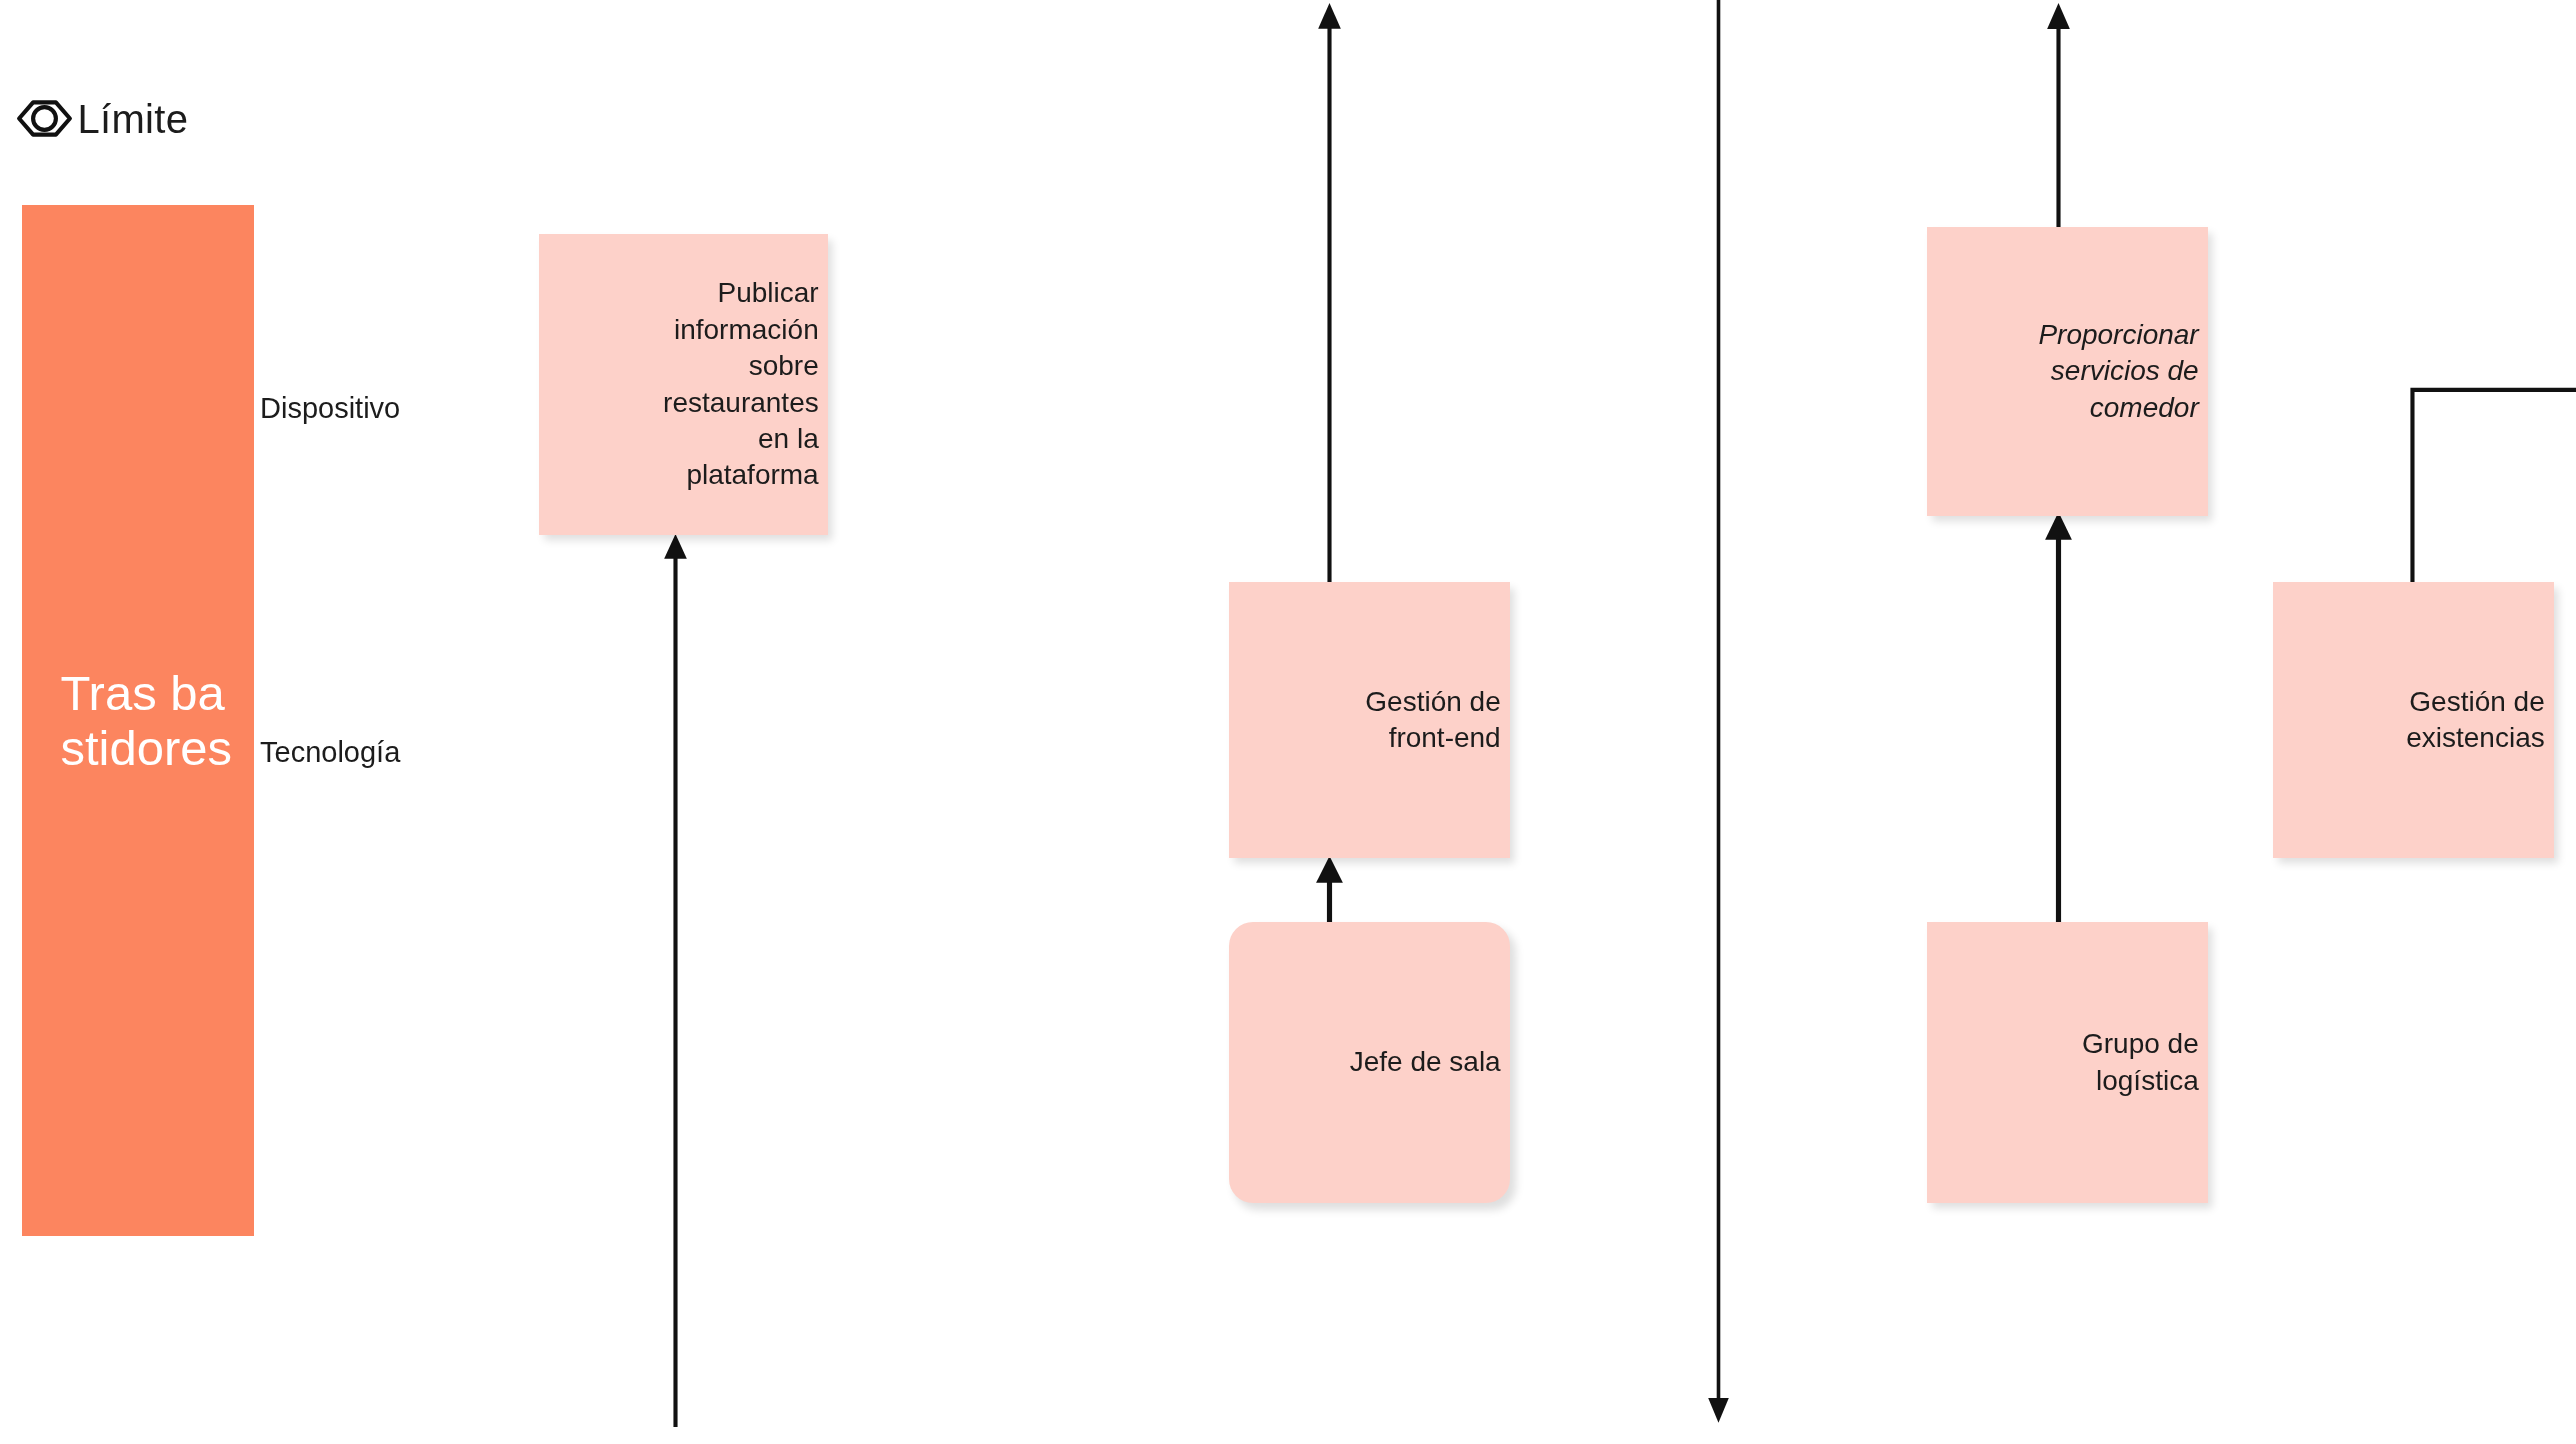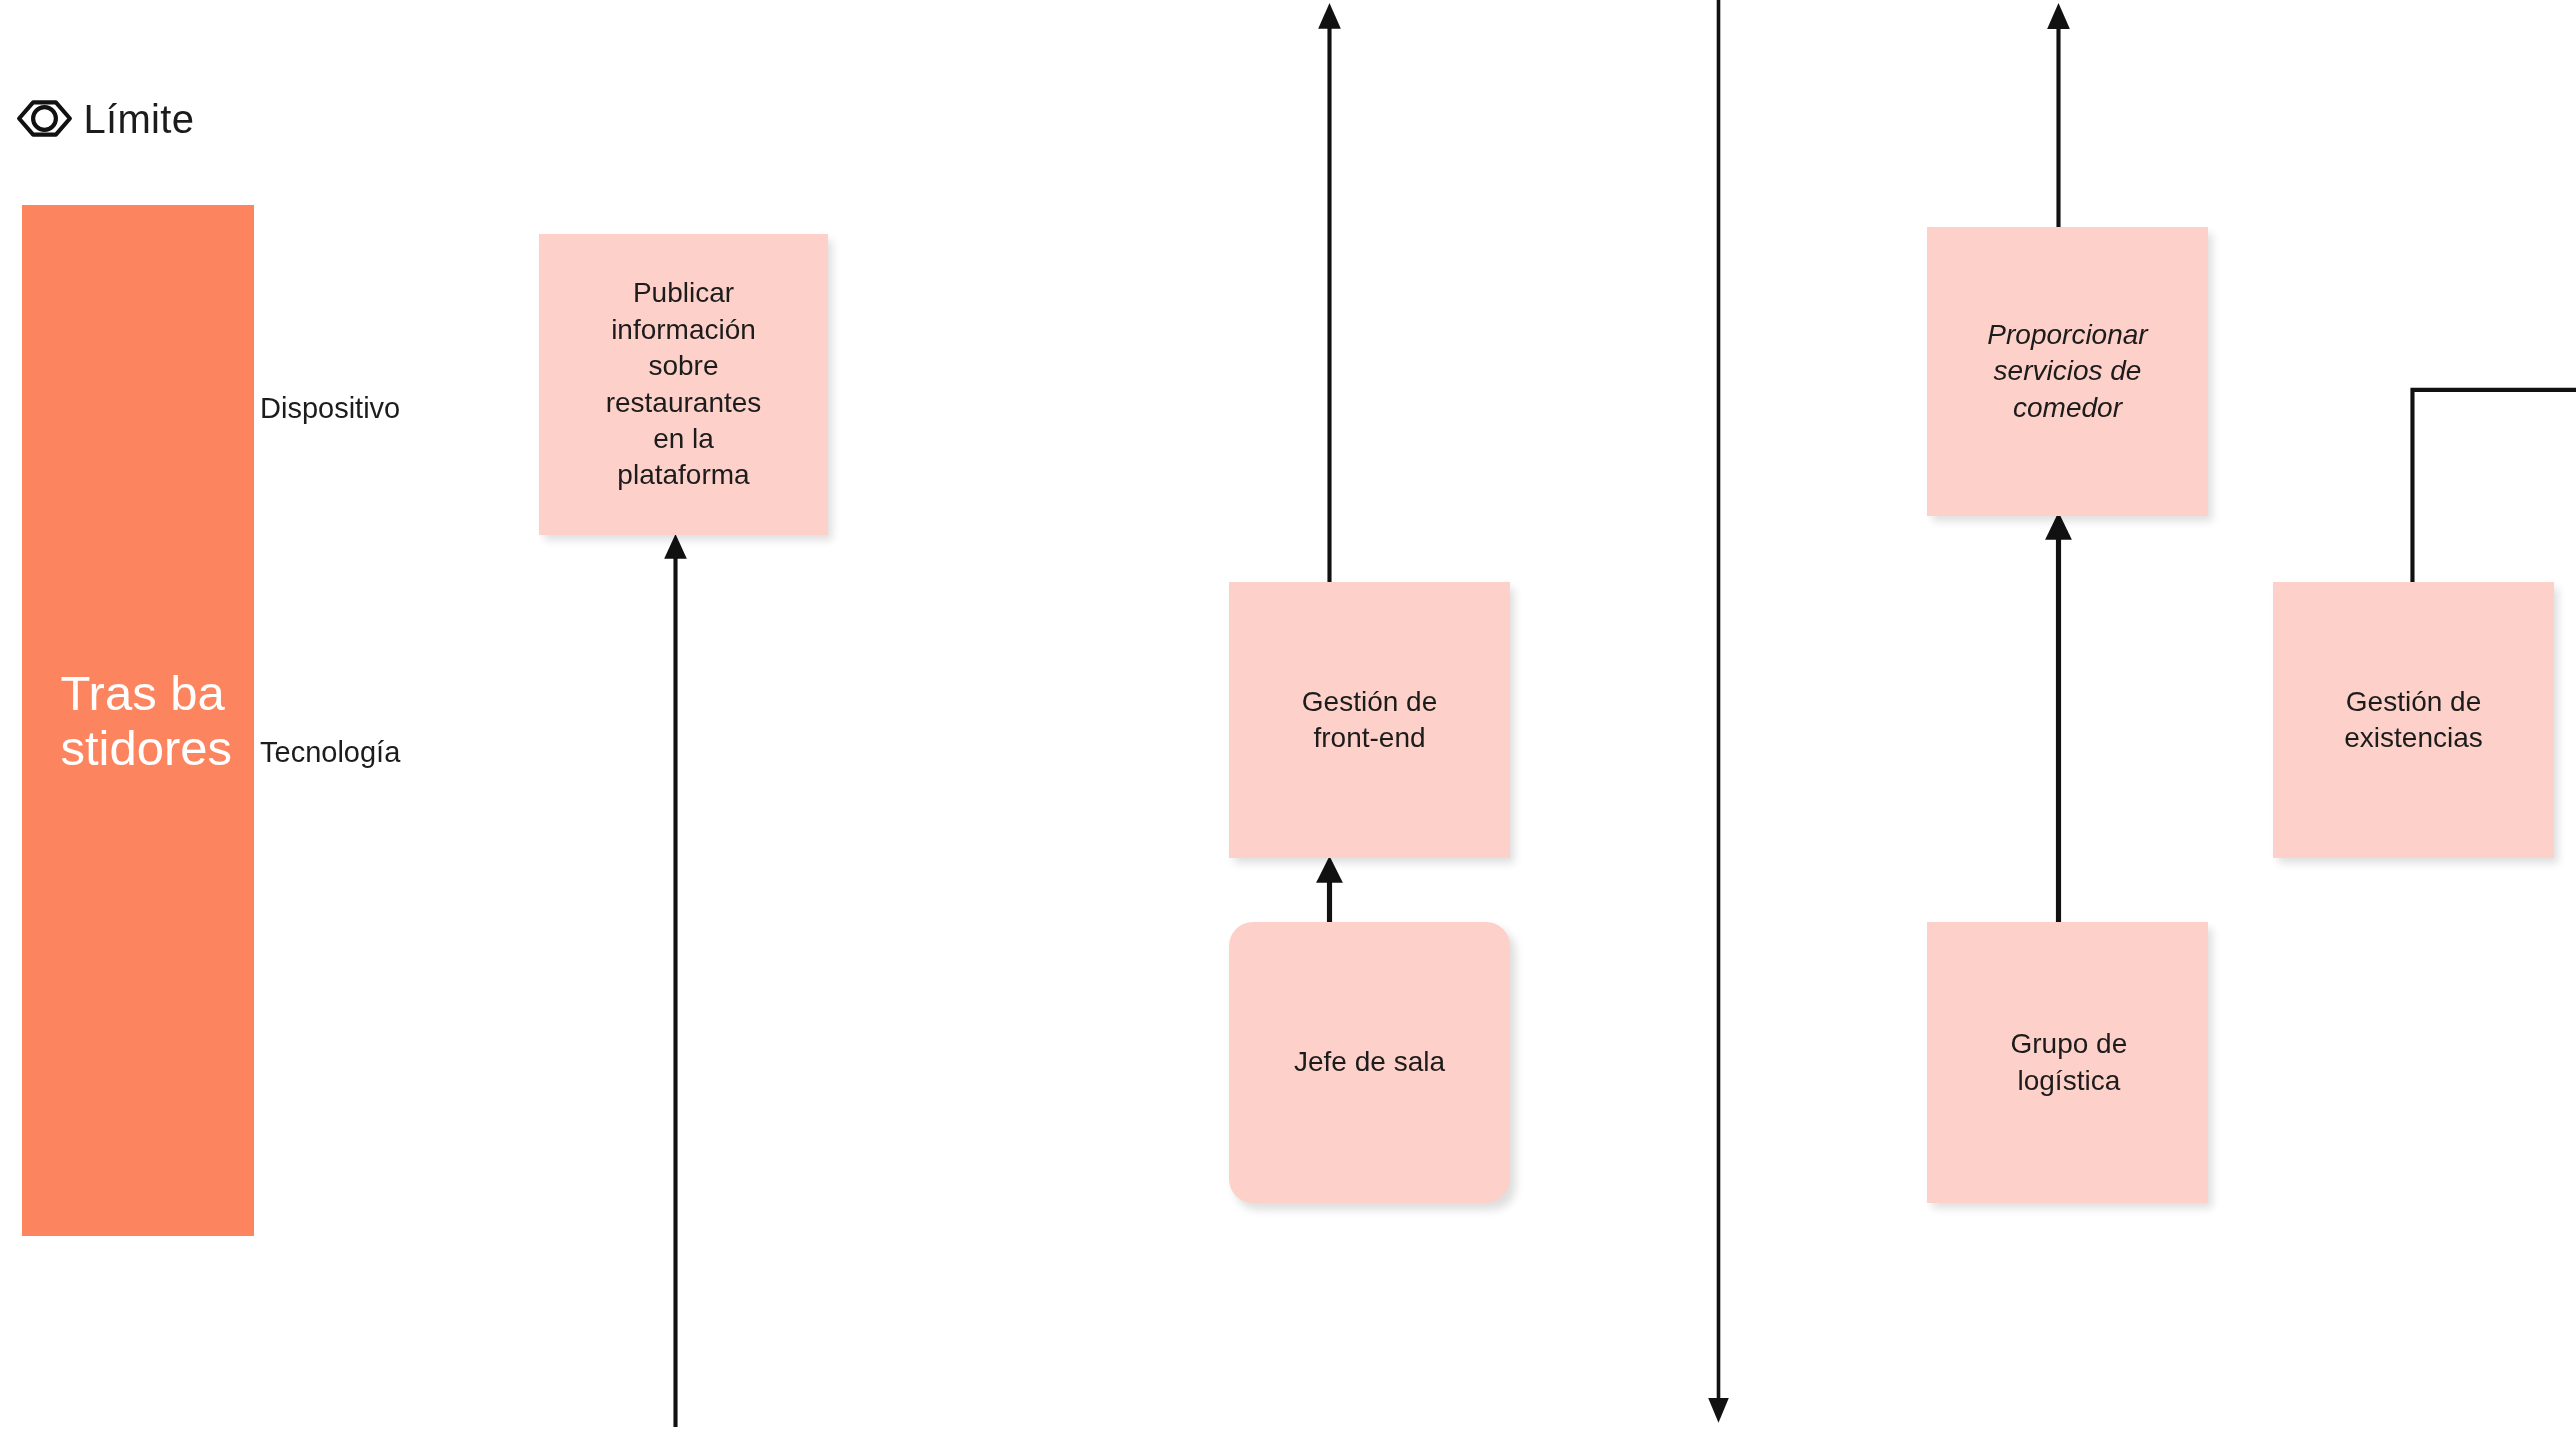"Límite" #header { gap: 11px -> 5px }
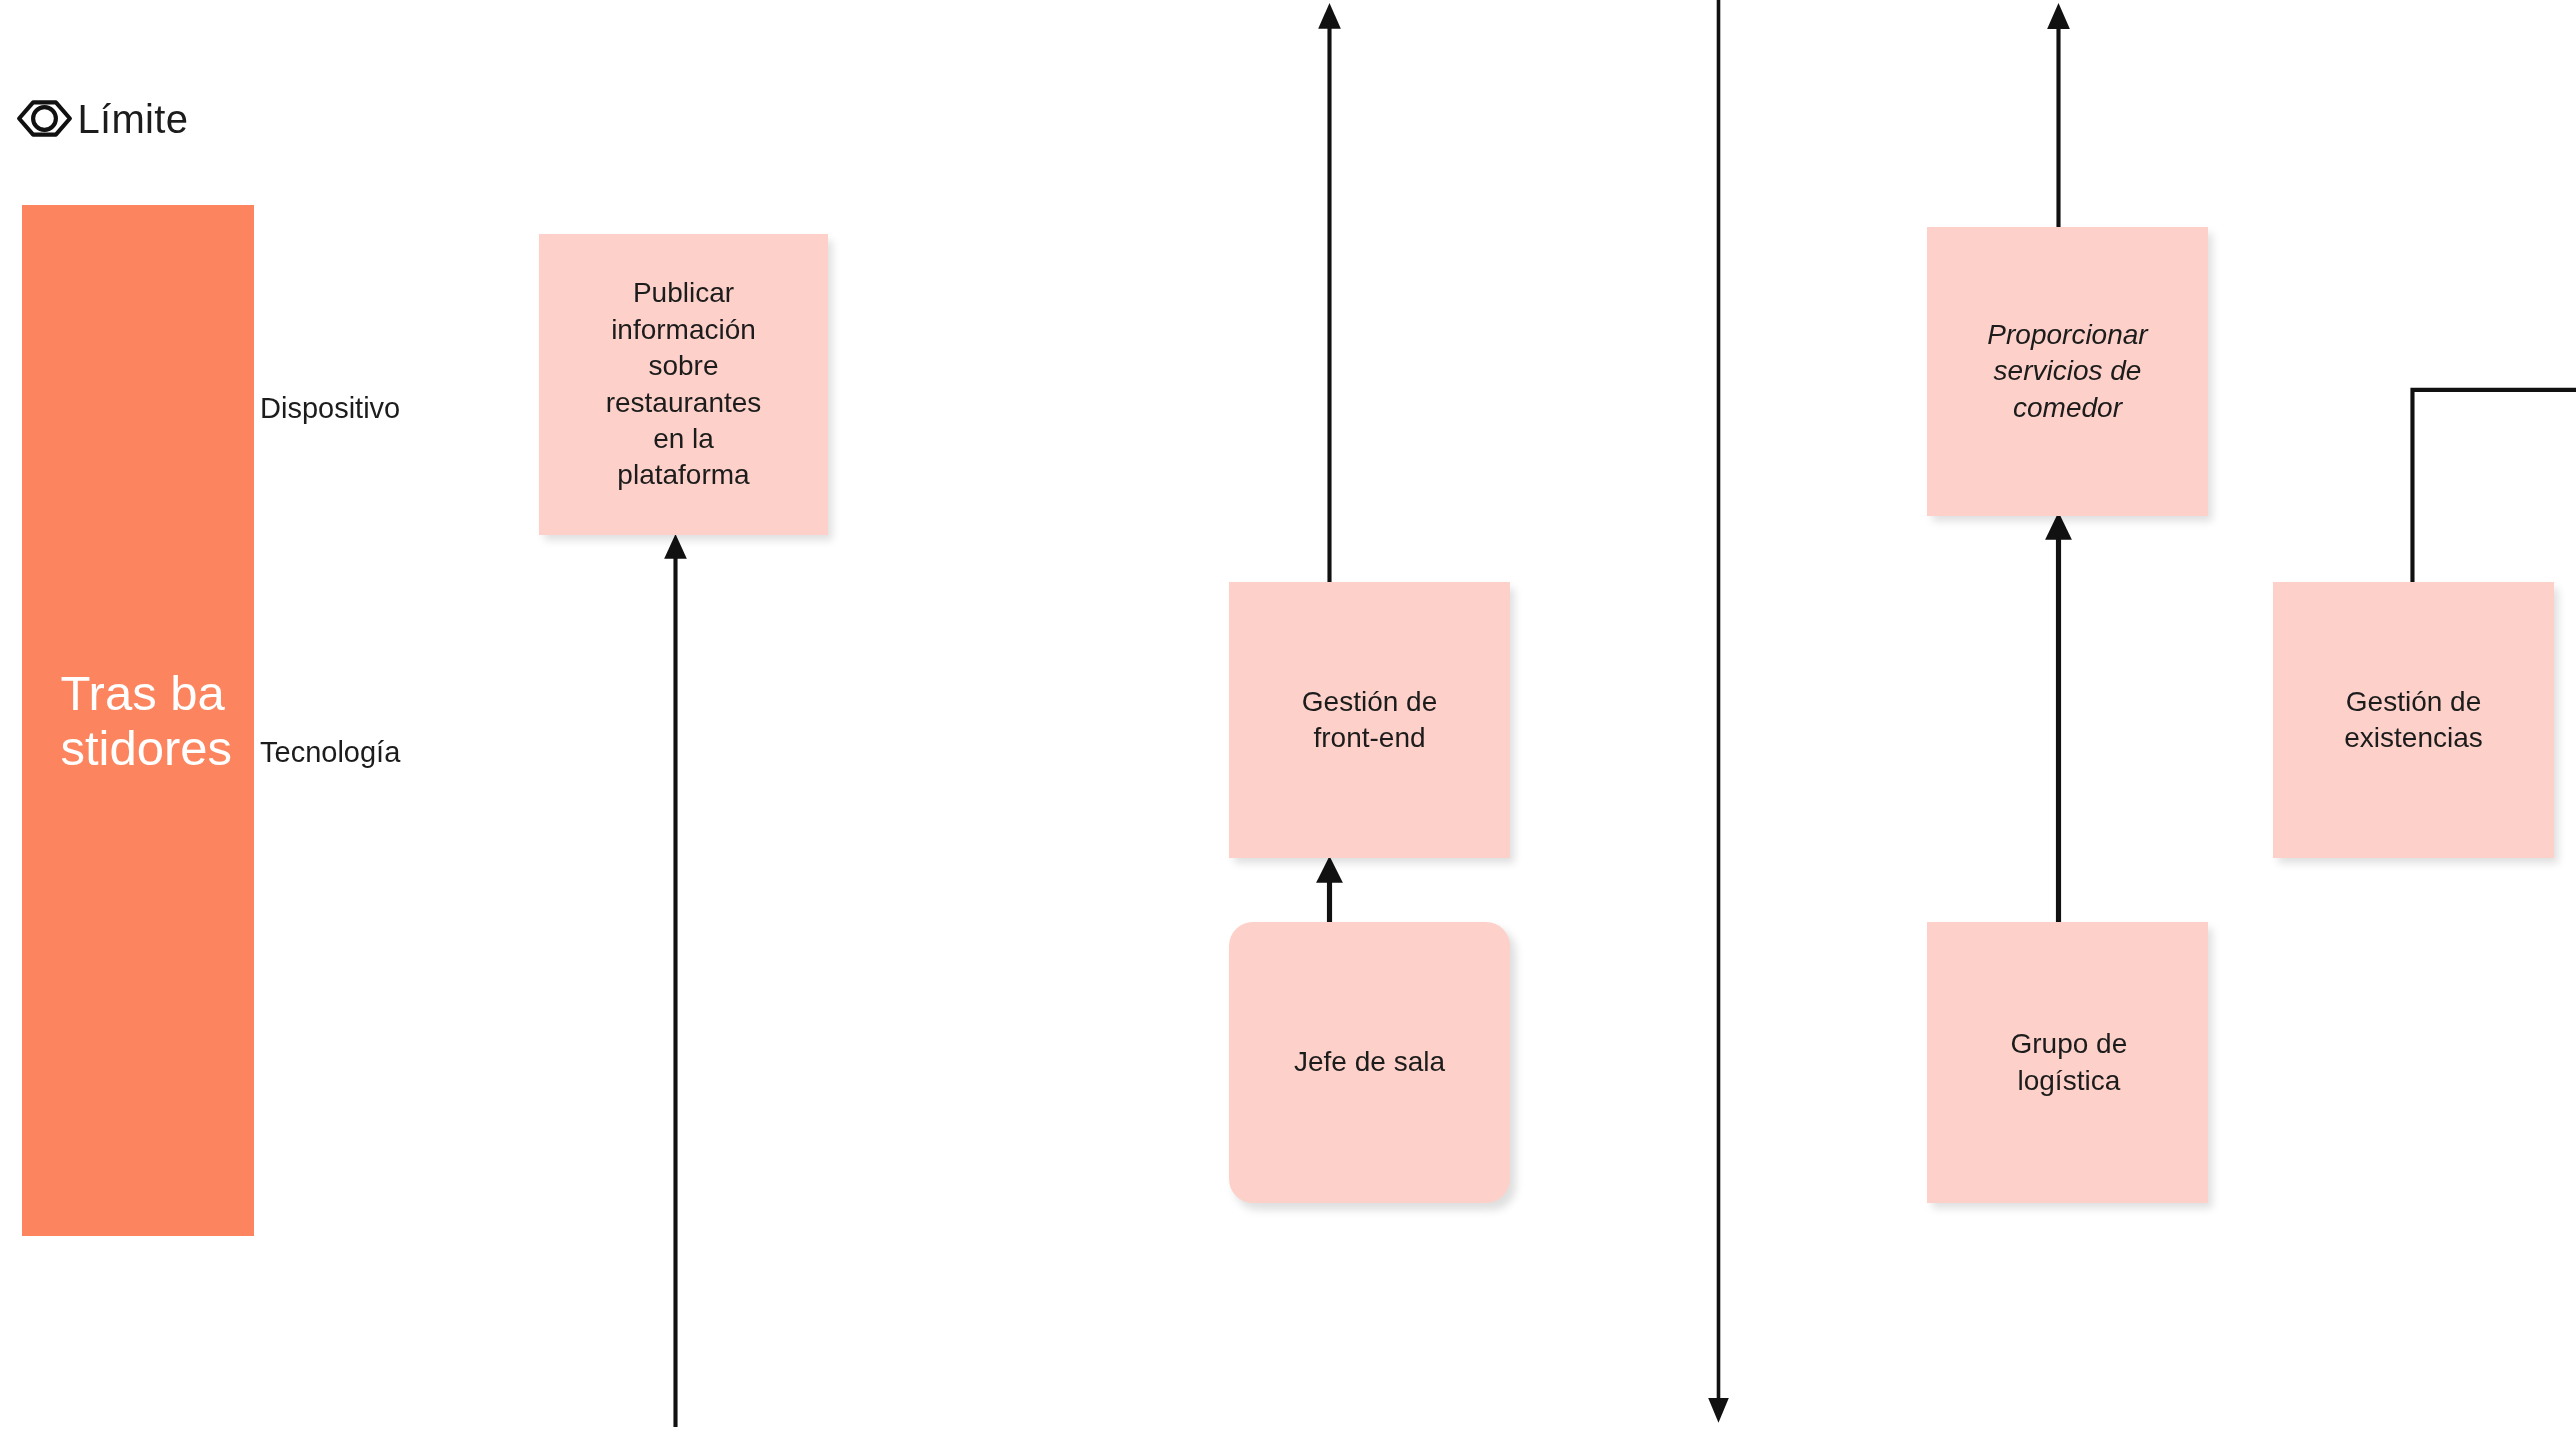"Publicar" .card-text { text-align: center -> right }
